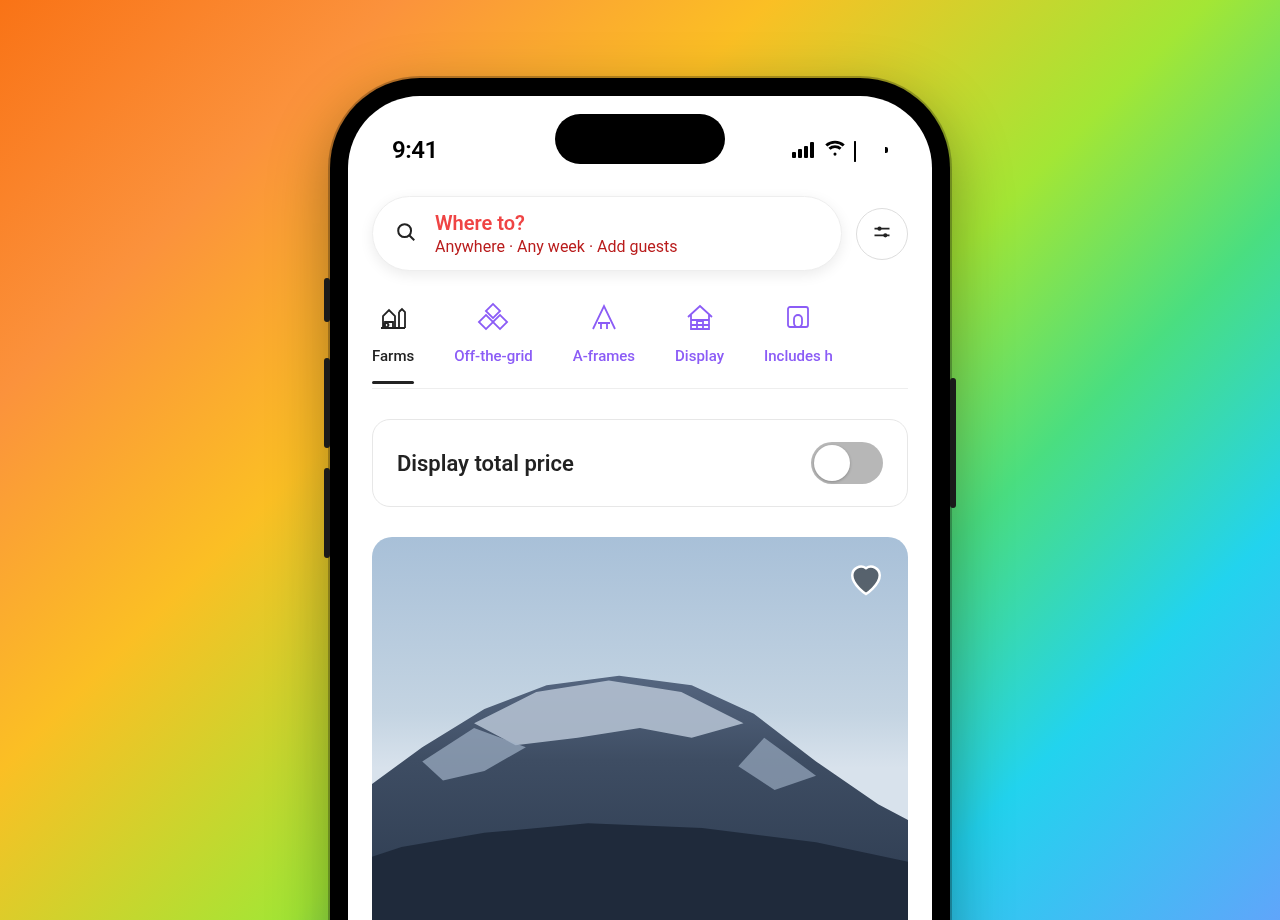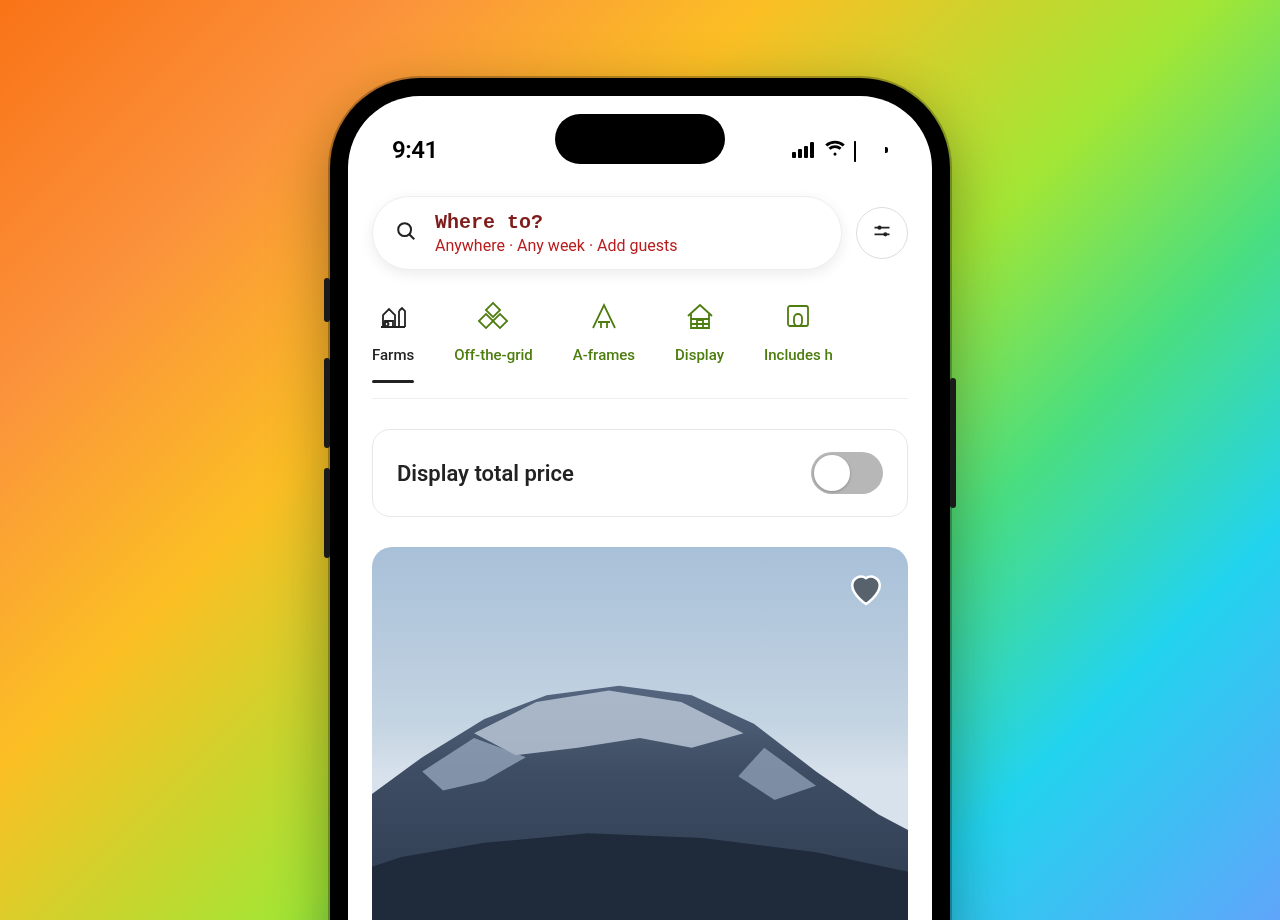"Where to?" .search-text .title { color: #7f1d1d -> #ef4444; font-family: Liberation Mono, monospace -> none }
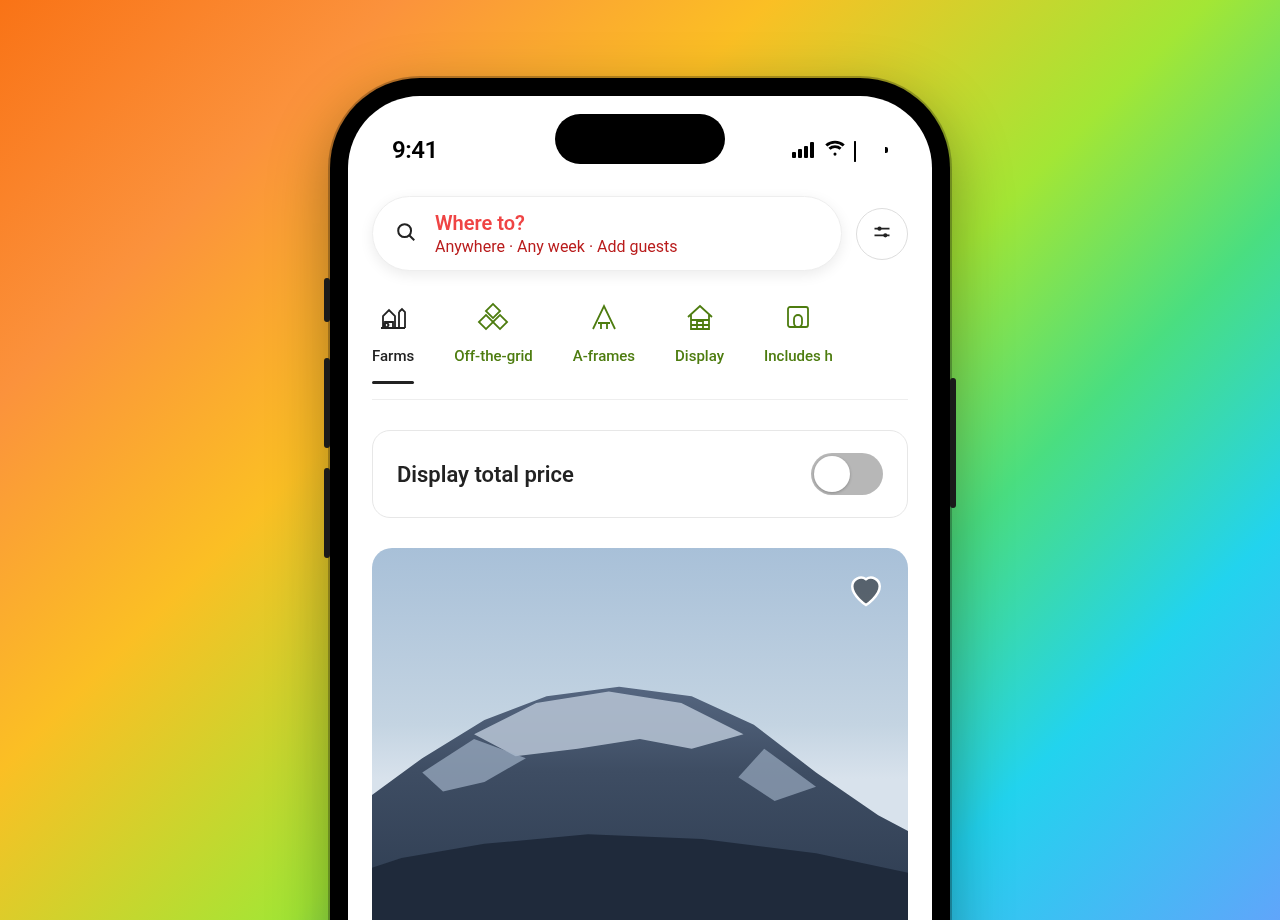"Farms" .categories { padding-bottom: 16px -> 5px }
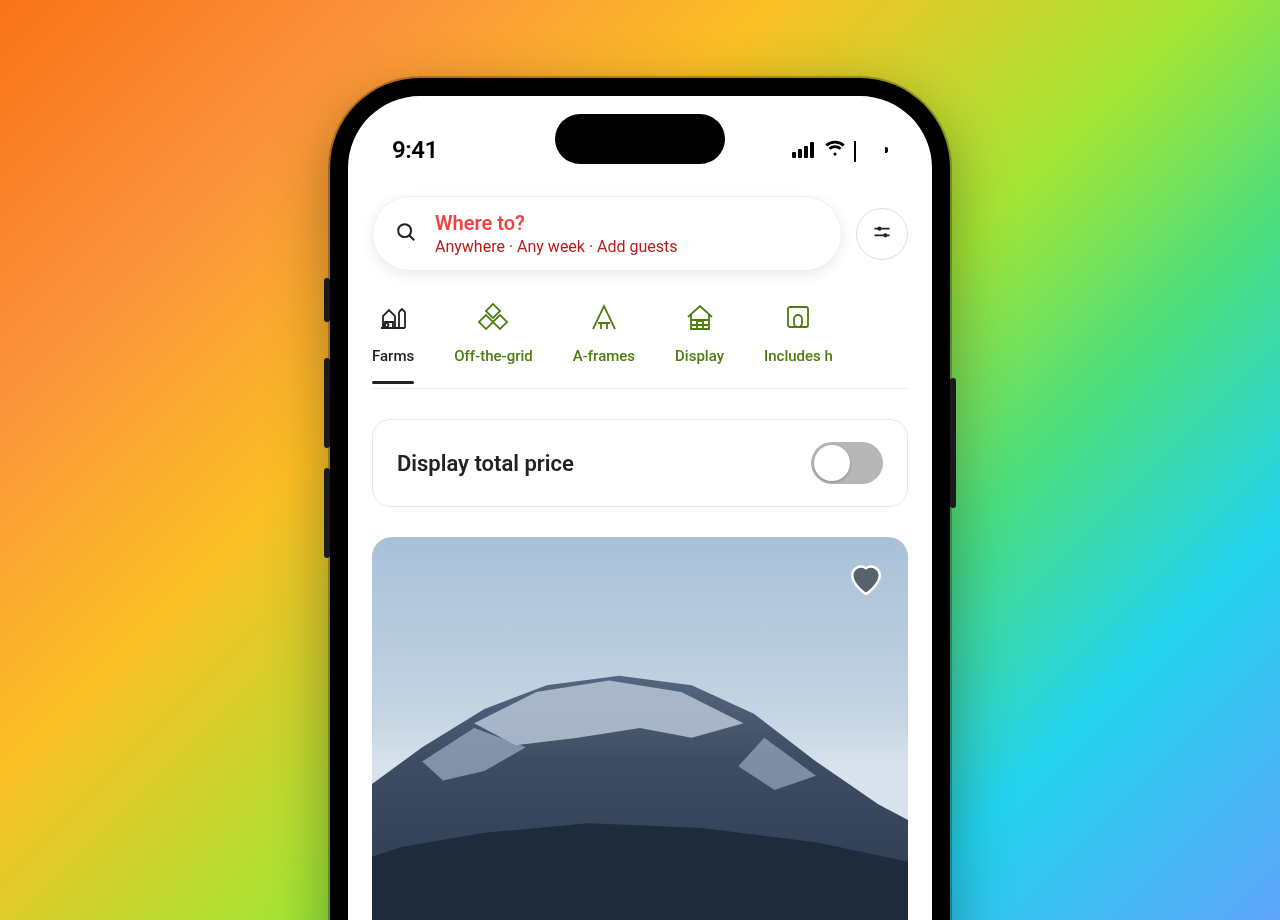"Off-the-grid" .cat { color: #4d7c0f -> #8b5cf6 }
